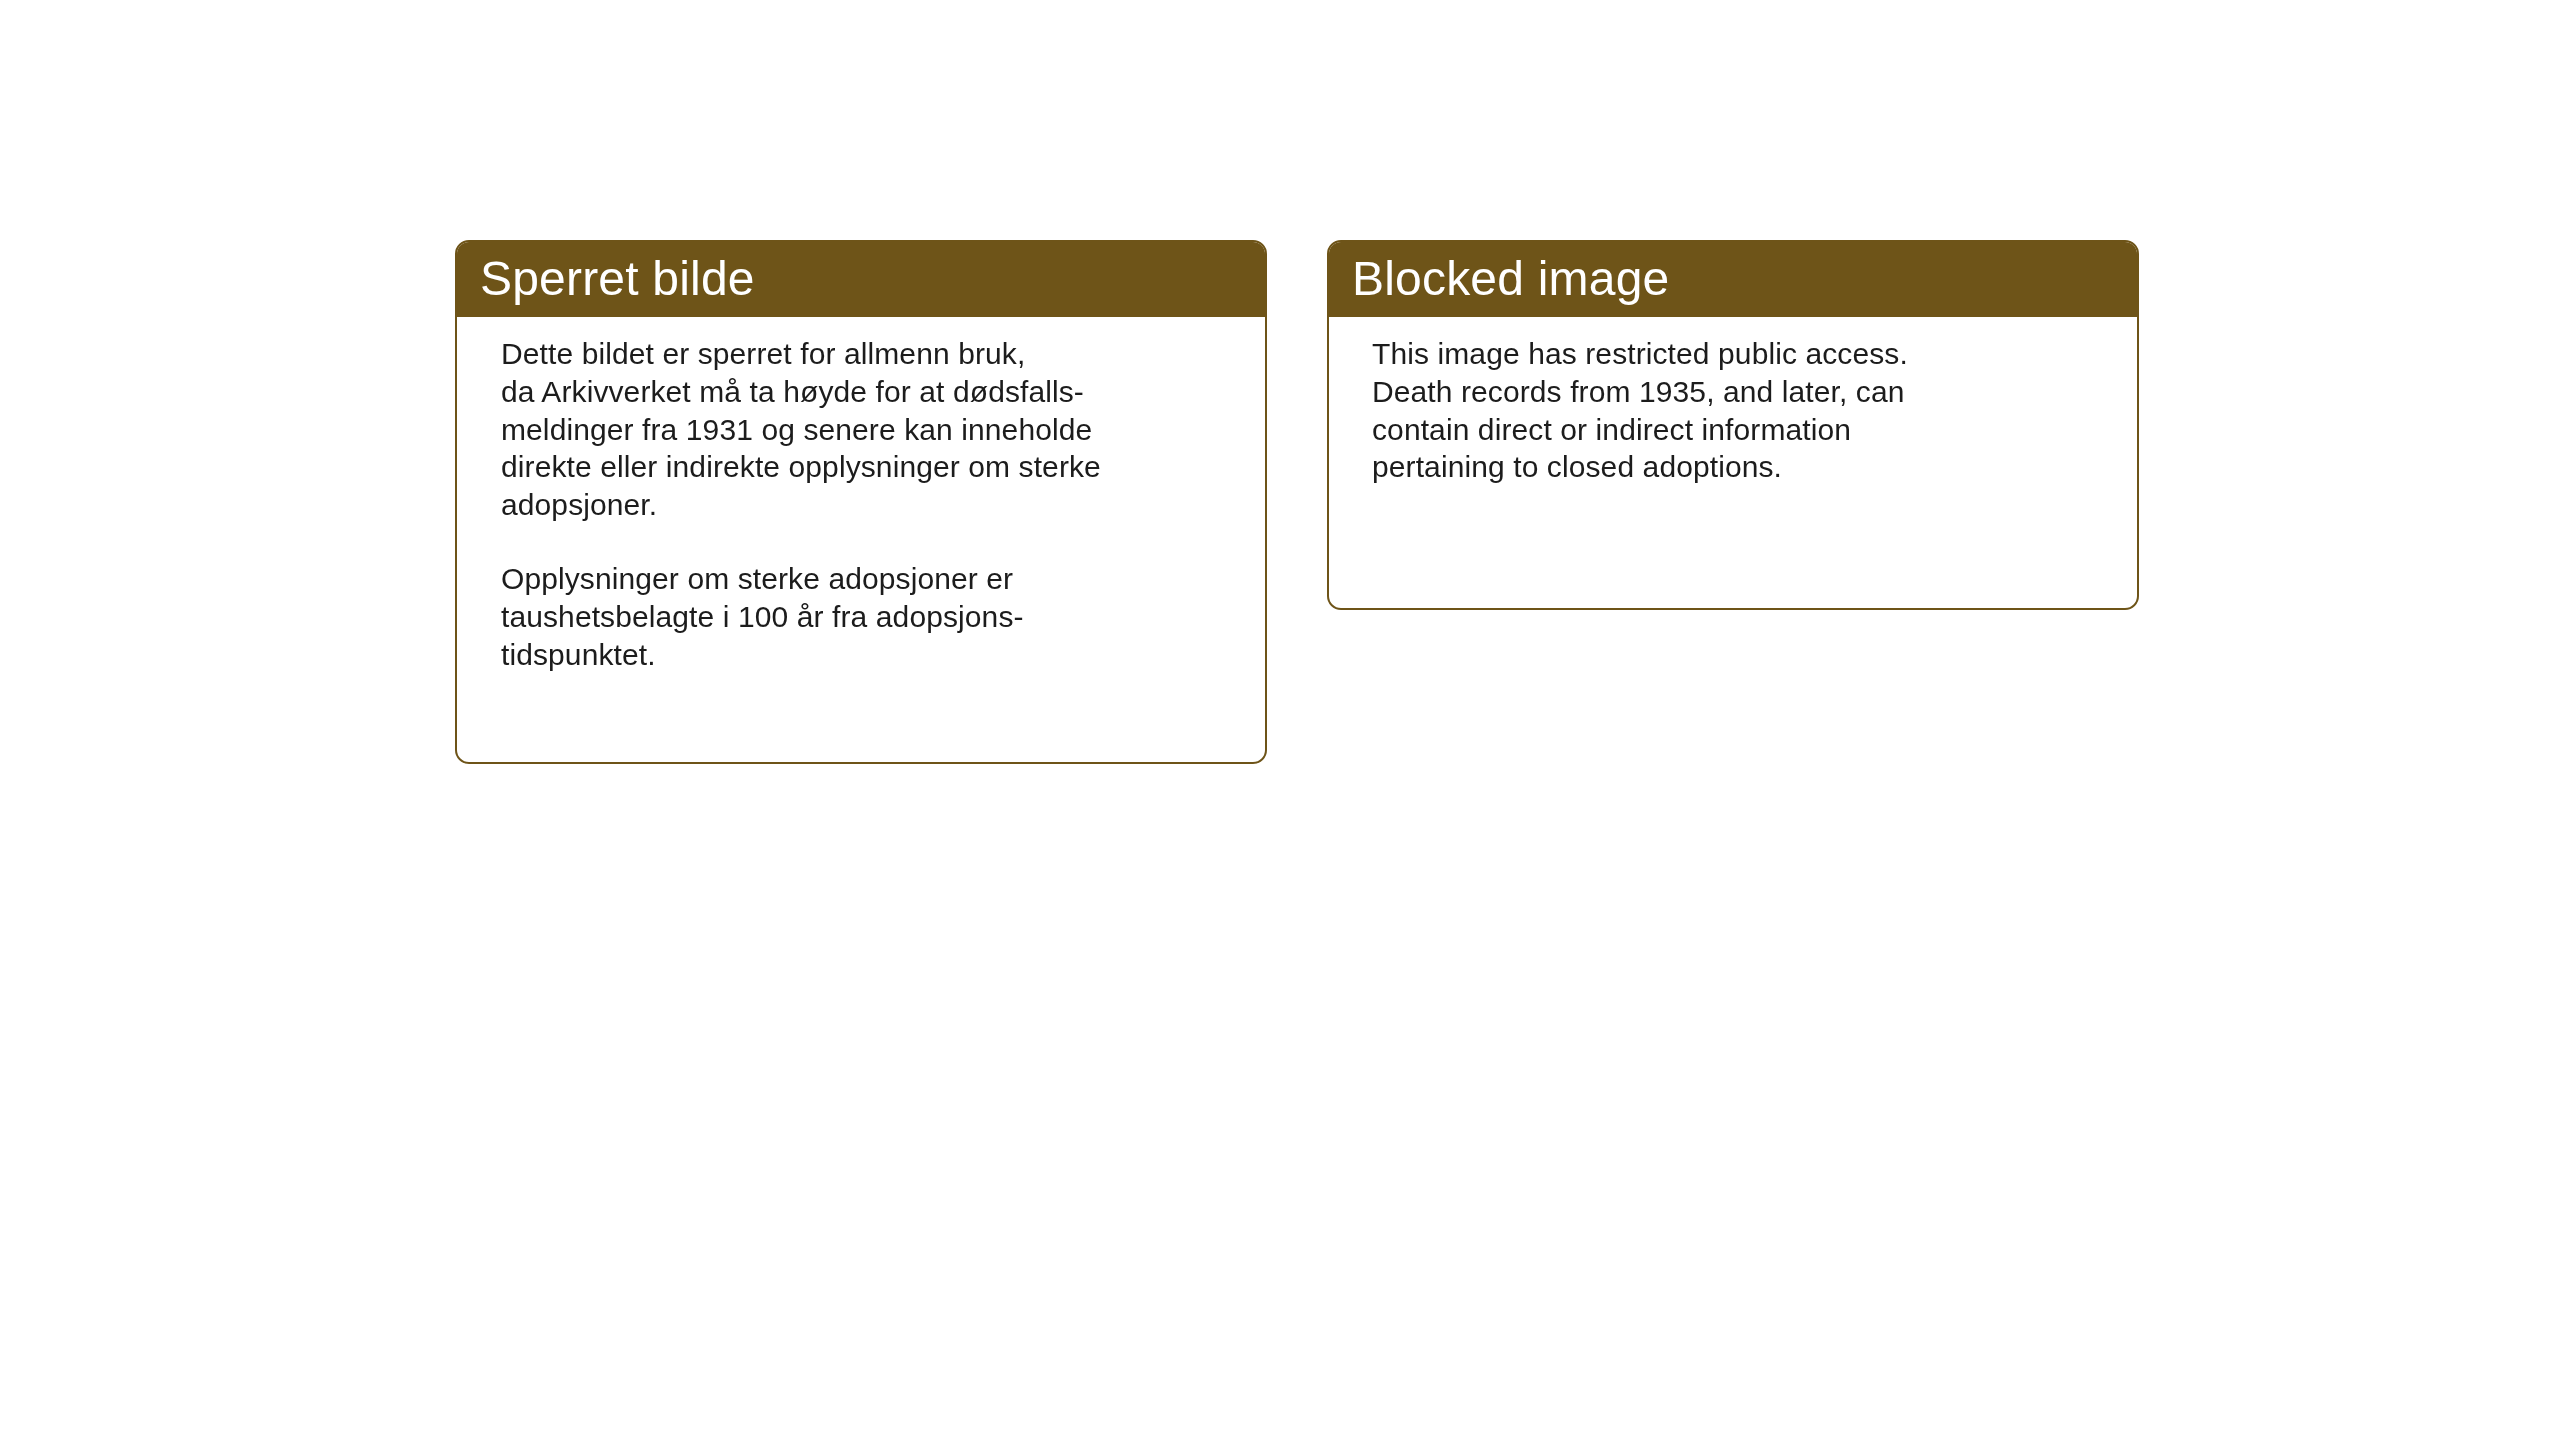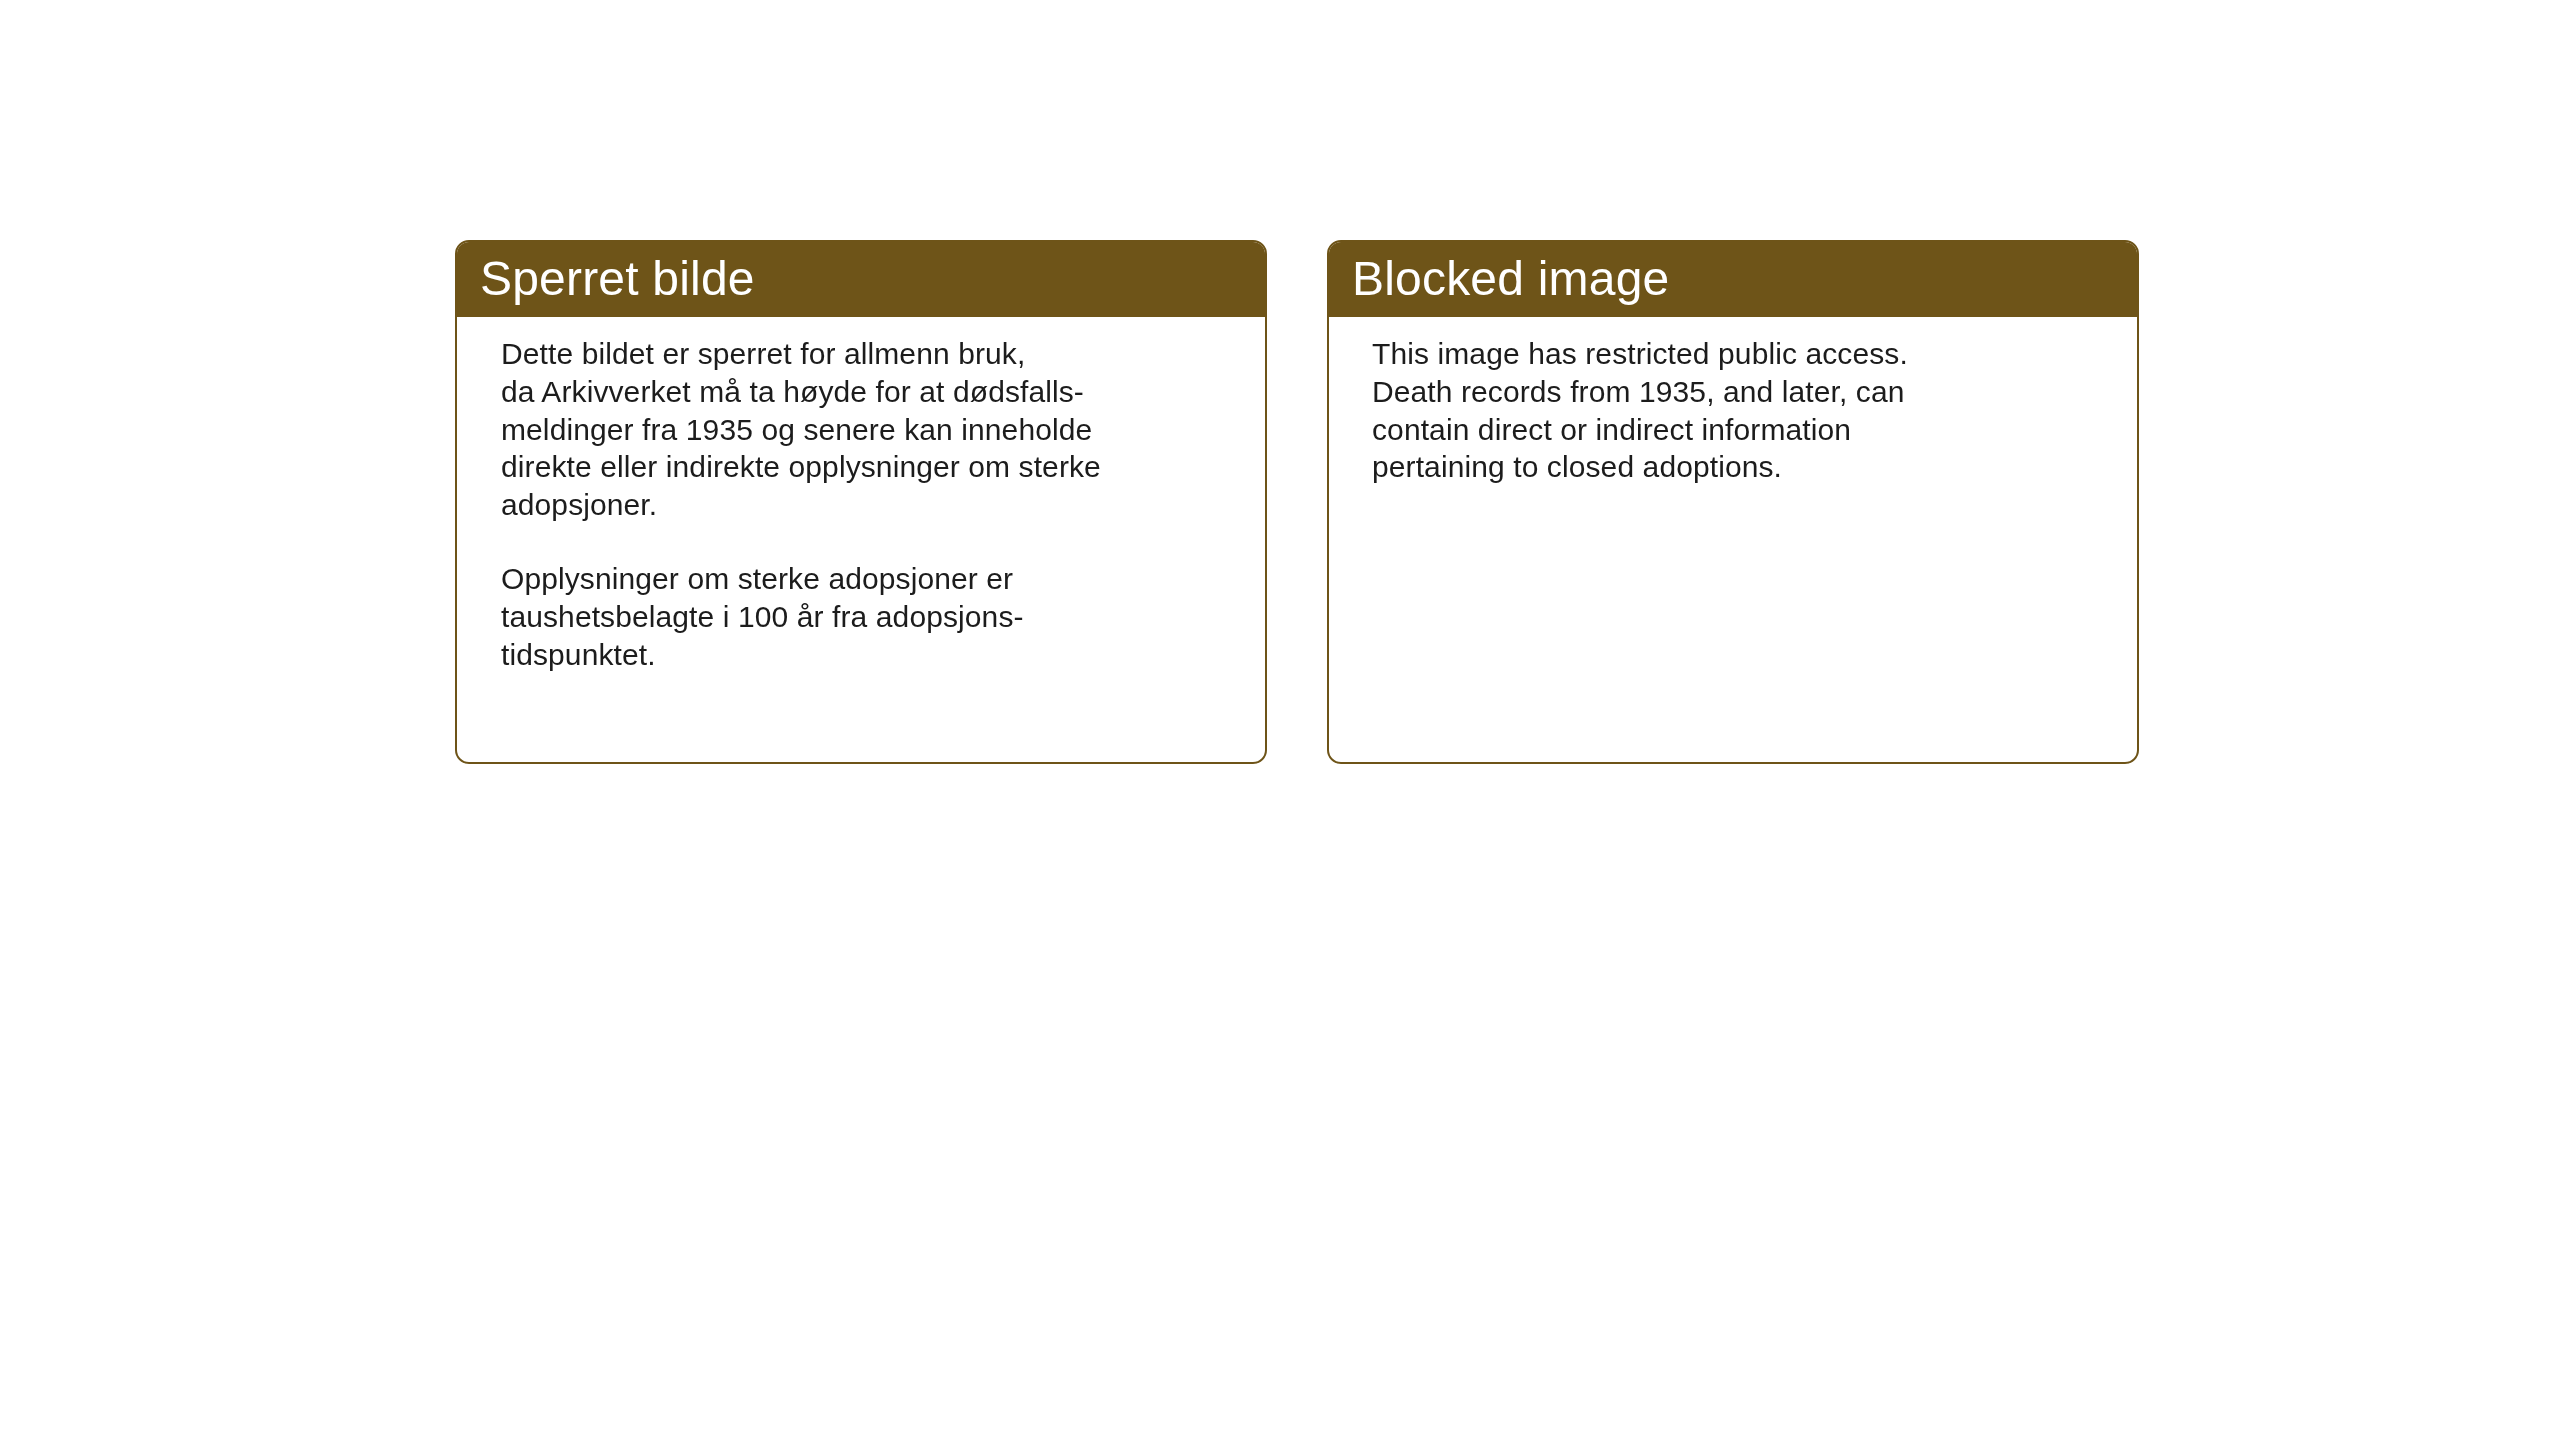"Blocked image" #panel-en { height: 524px -> 370px }
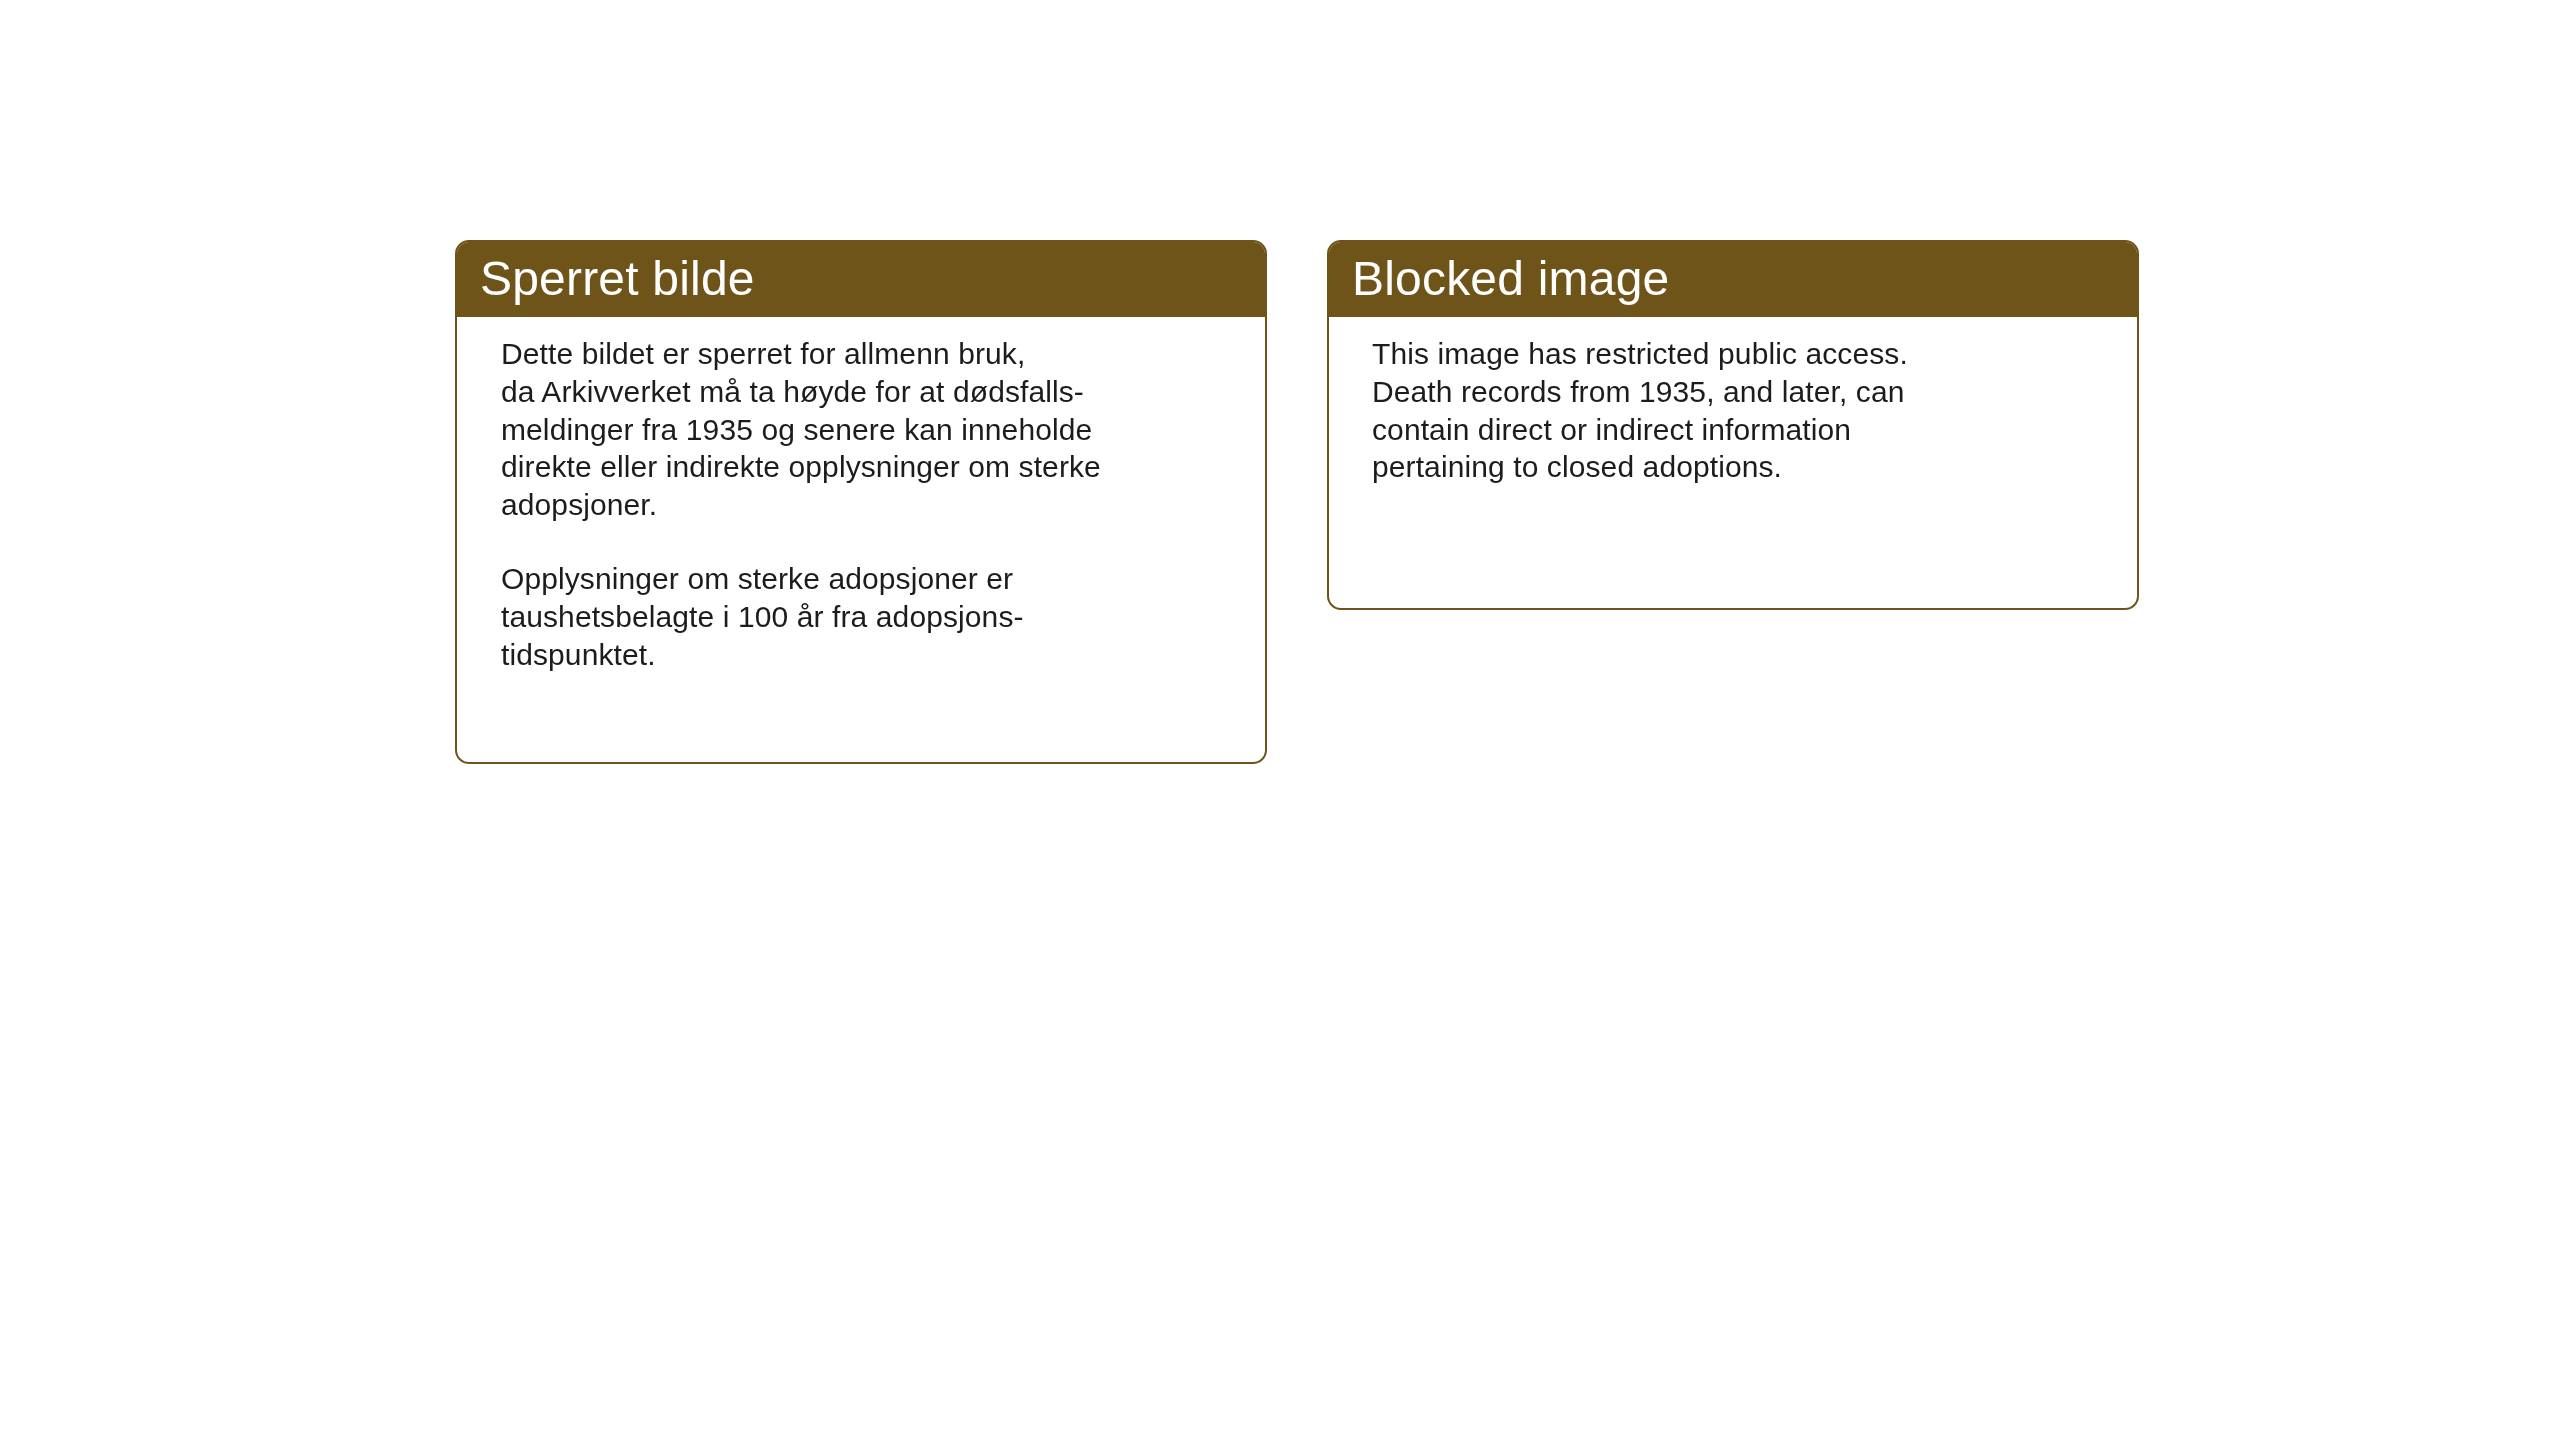"Dette bildet er sperret for" p.para { text: 1935 -> 1931 }
